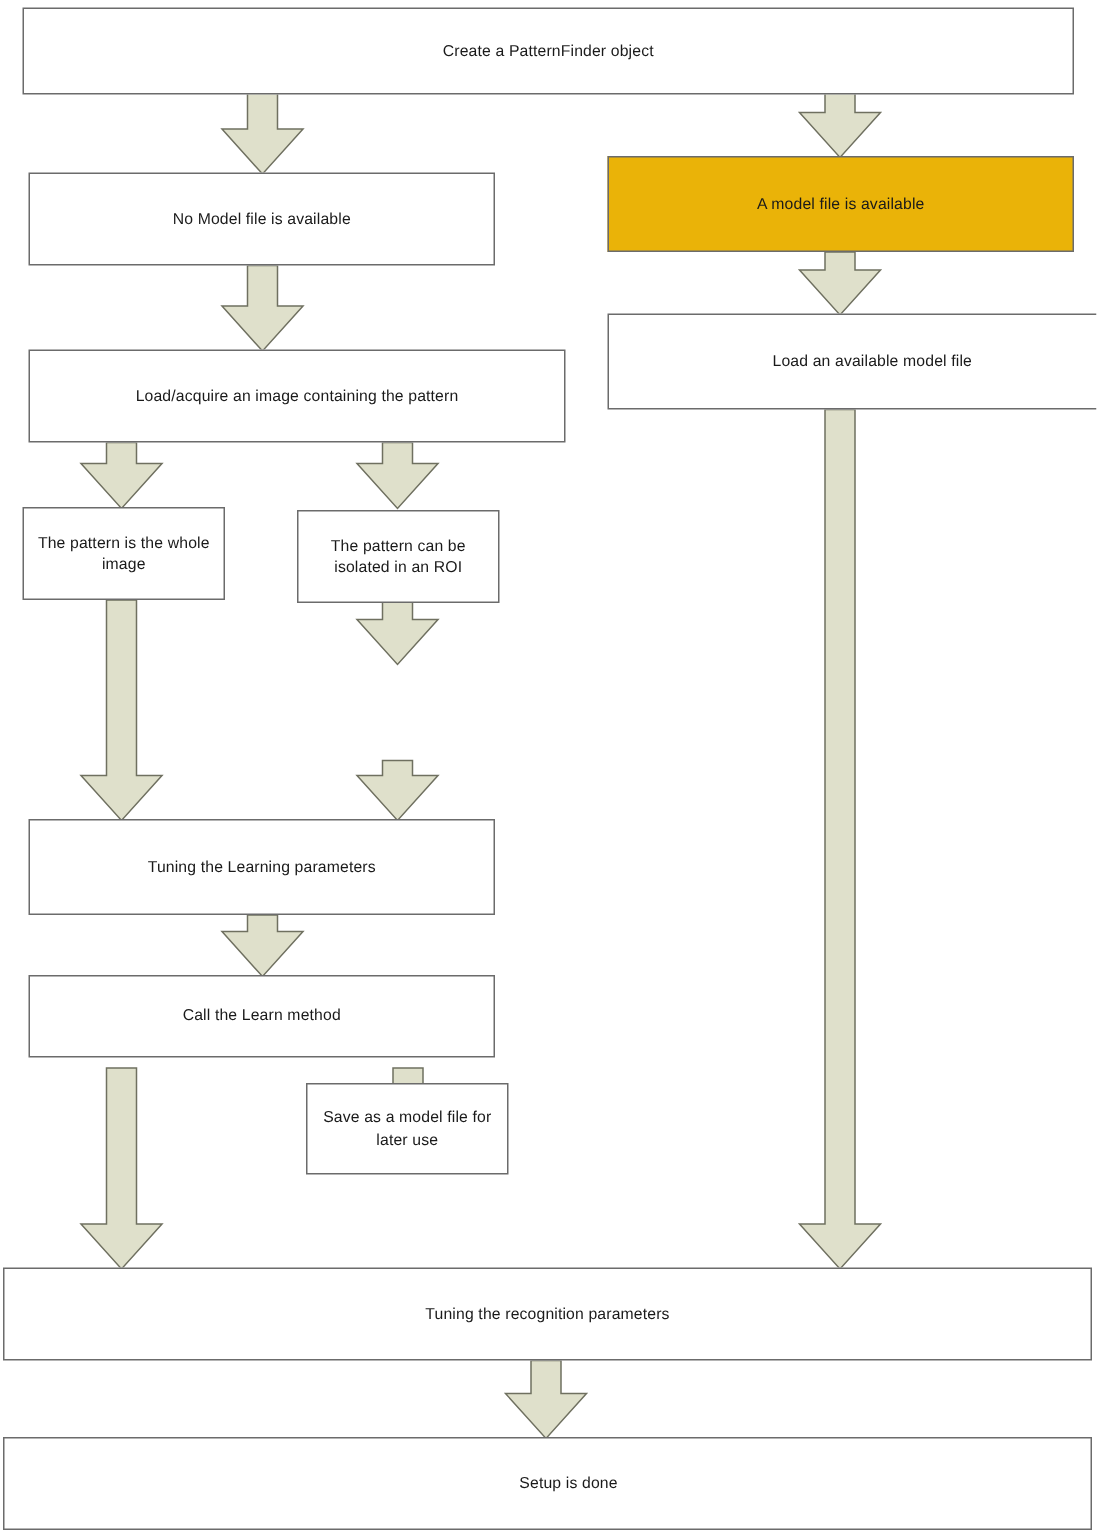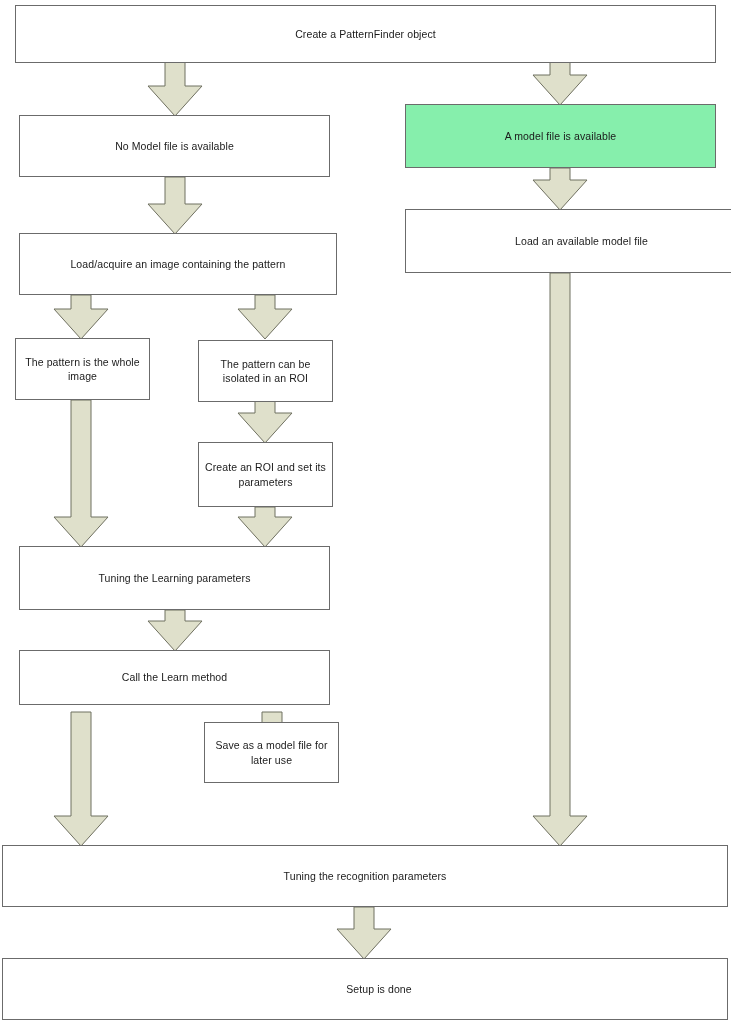"A model file is available" div.node { background: #86efac -> #eab308 }
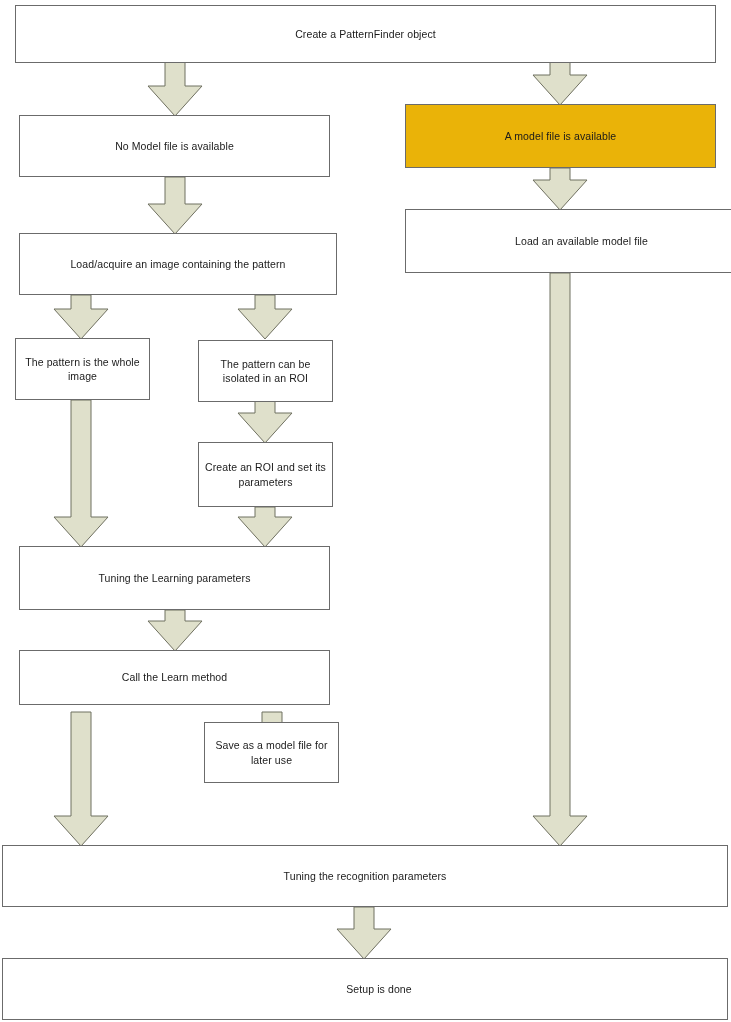"Load/acquire an image containing the" div.node { width: 318px -> 358px }
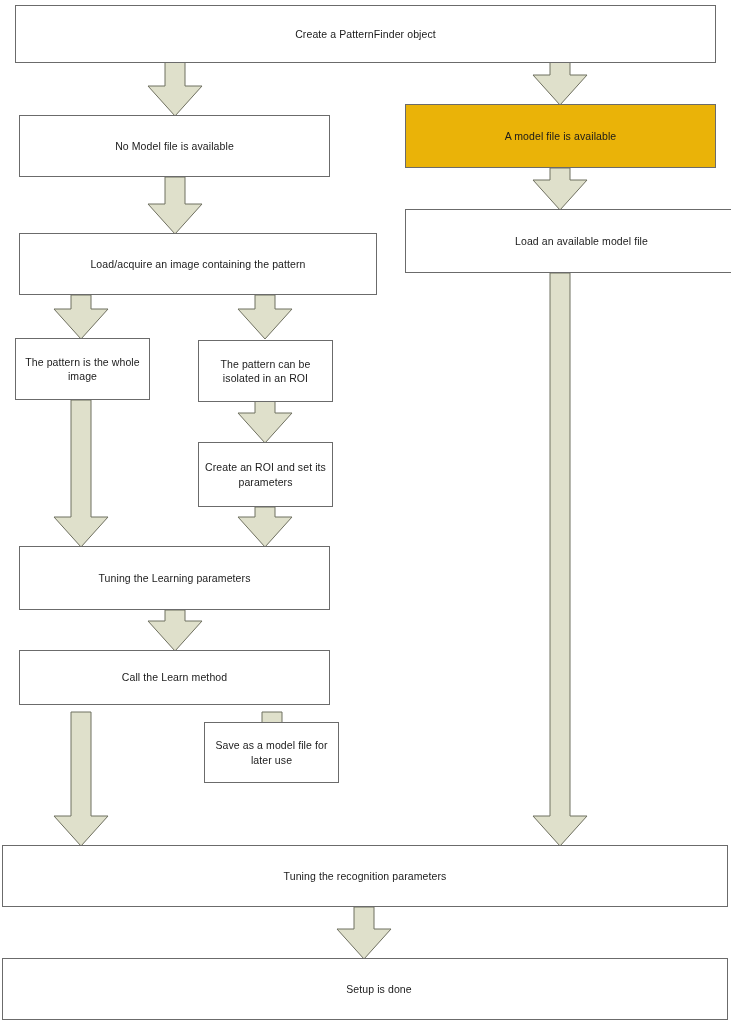"Create an ROI and set" div.node { html: <div> <span>Create an ROI and set its parameters</span> </div> -> none }
